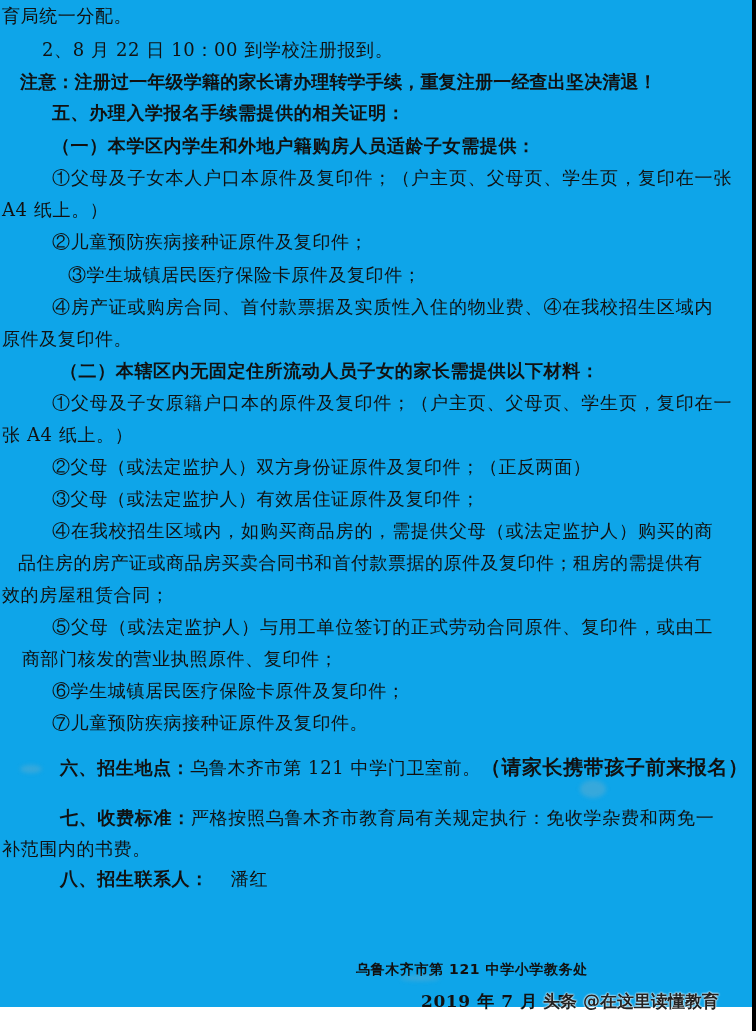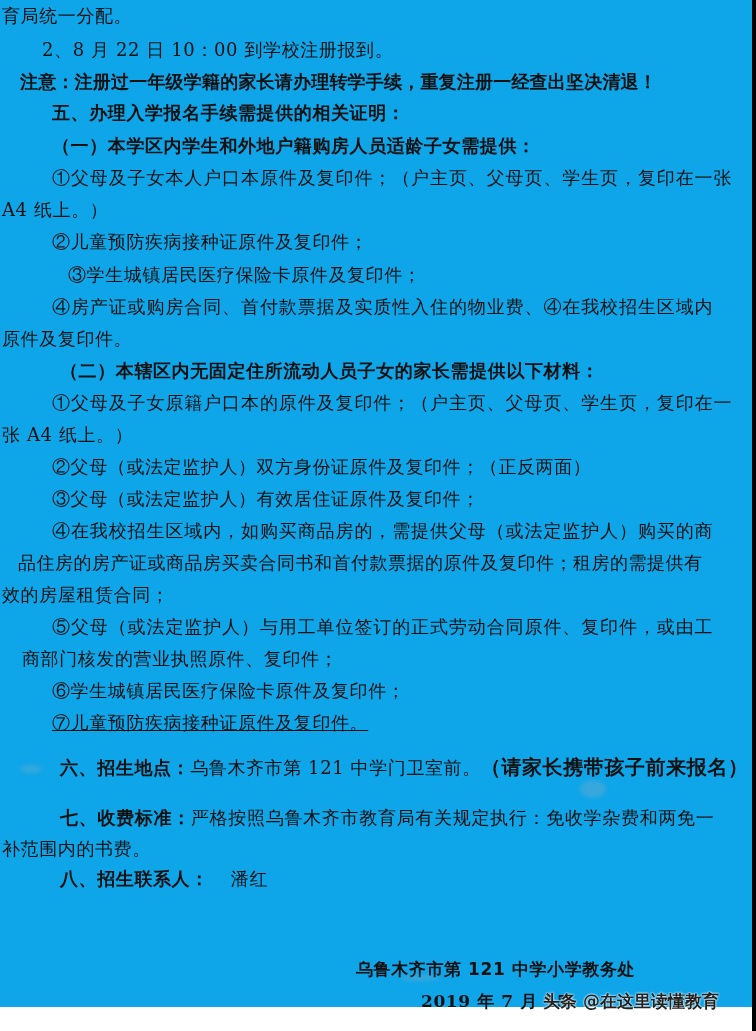"⑦儿童预防疾病接种证原件及复印件。" div.line { text-decoration: underline -> none }
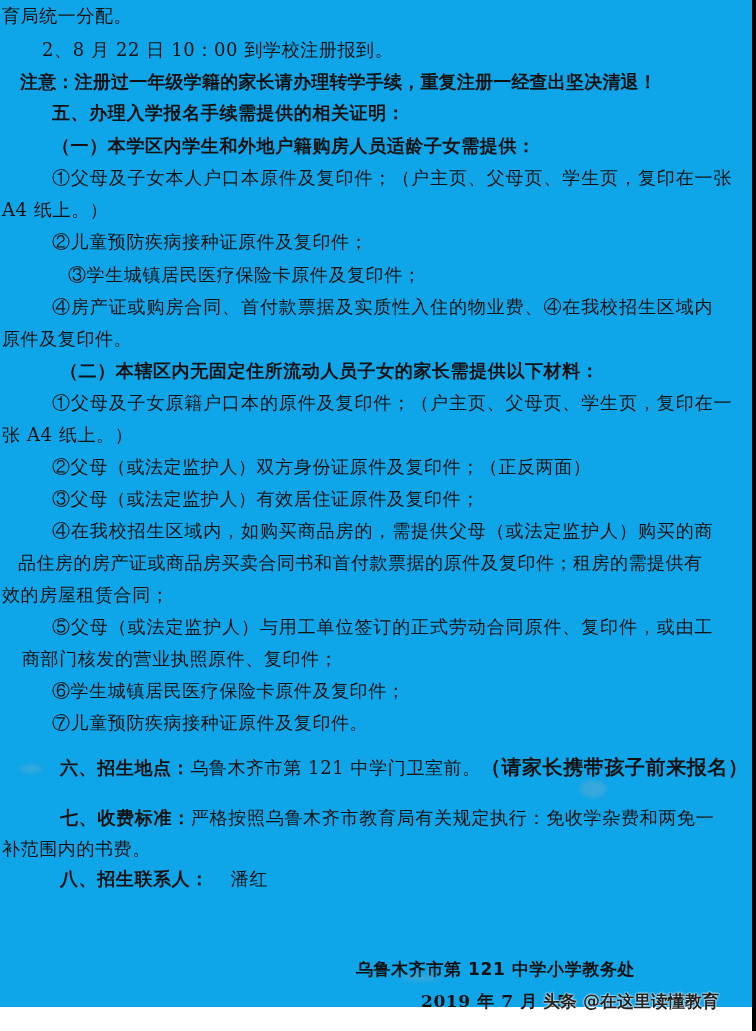"乌鲁木齐市第 121 中学小学教务处" div.line { font-size: 17px -> 14px }
